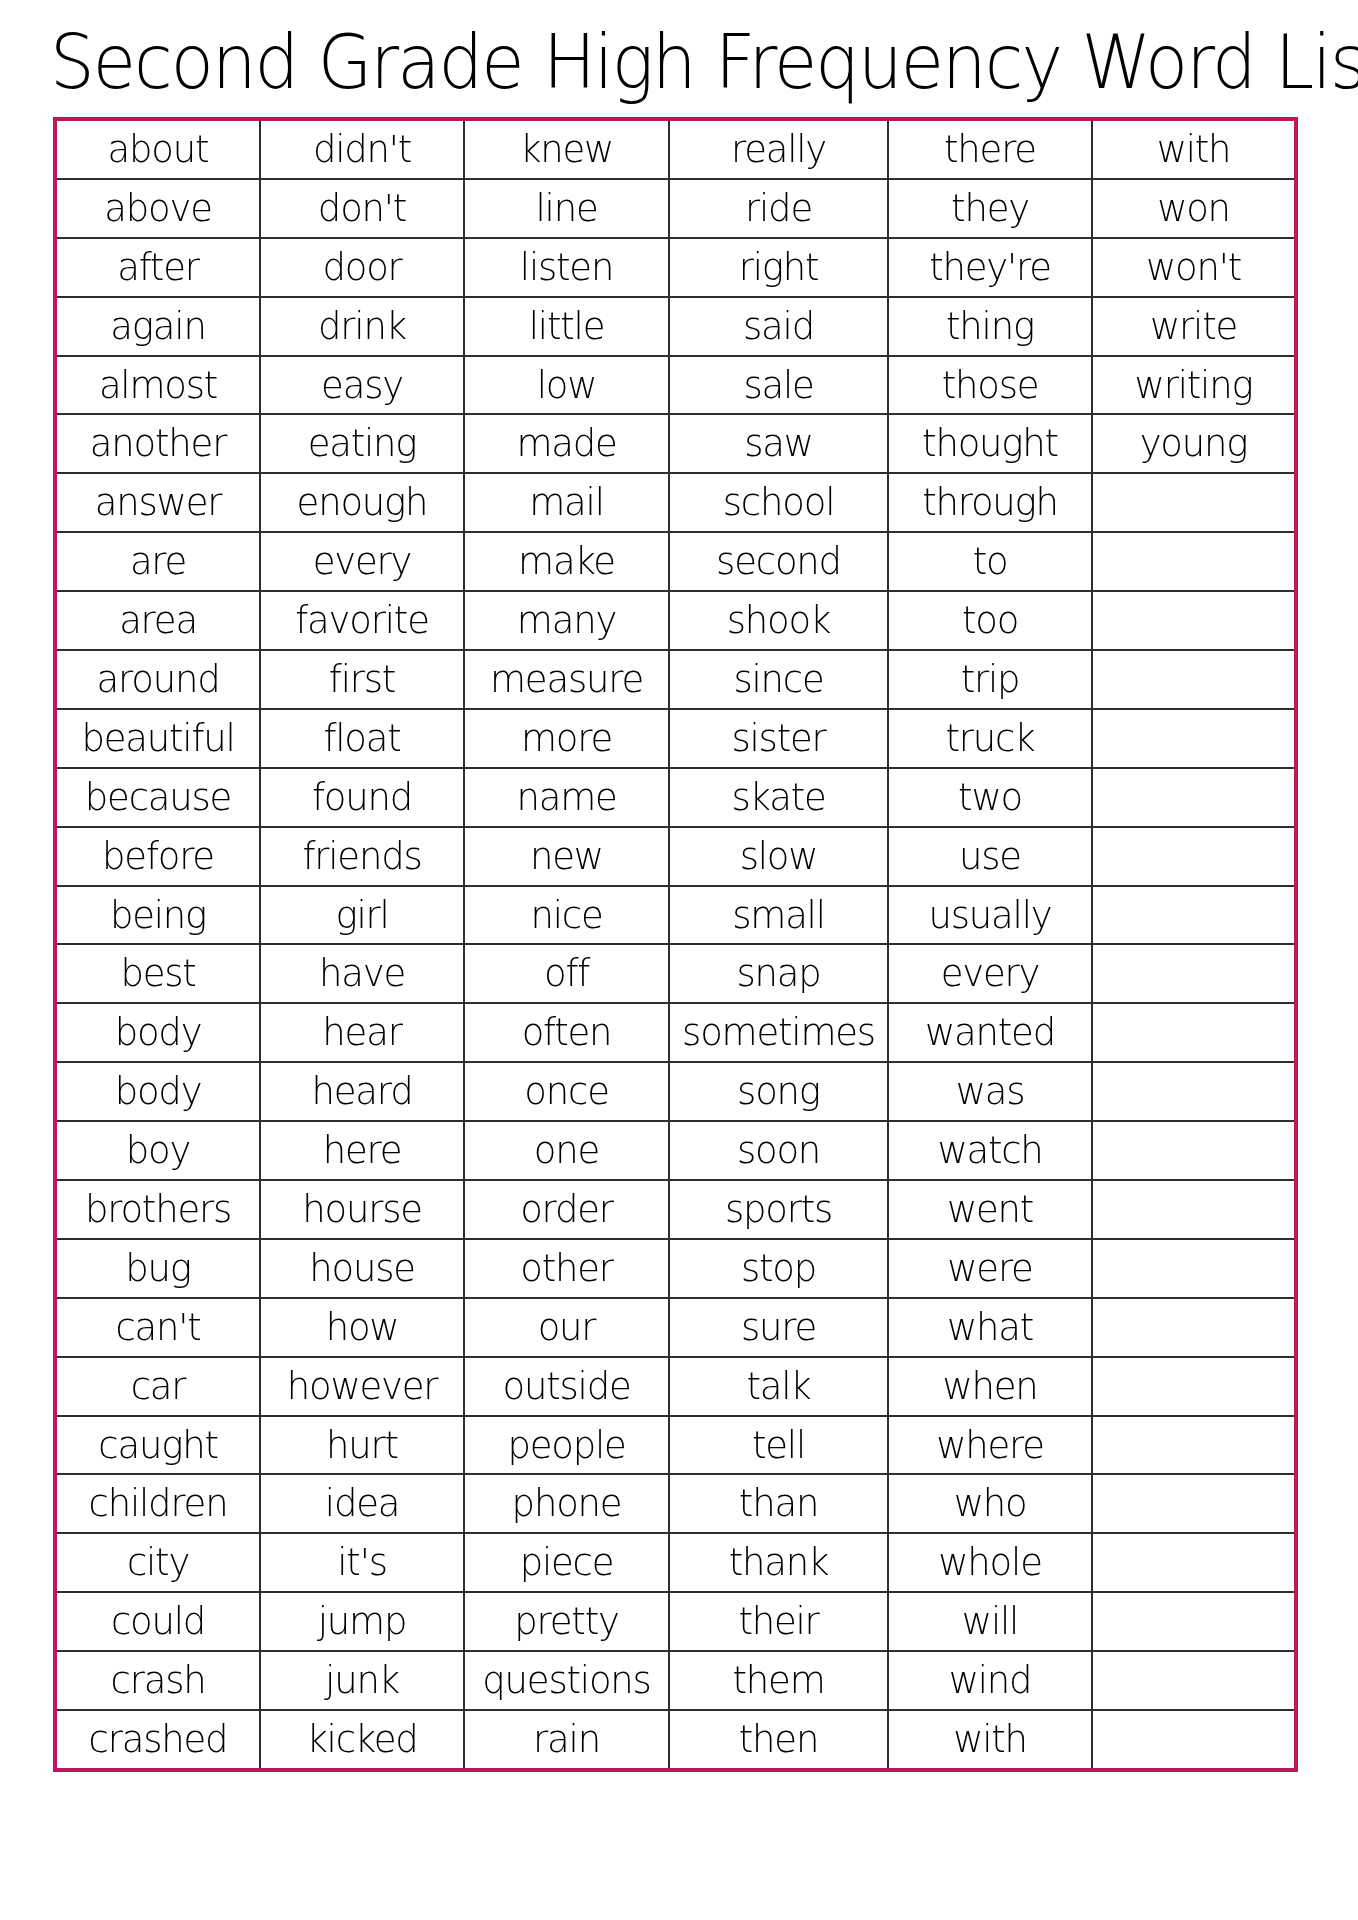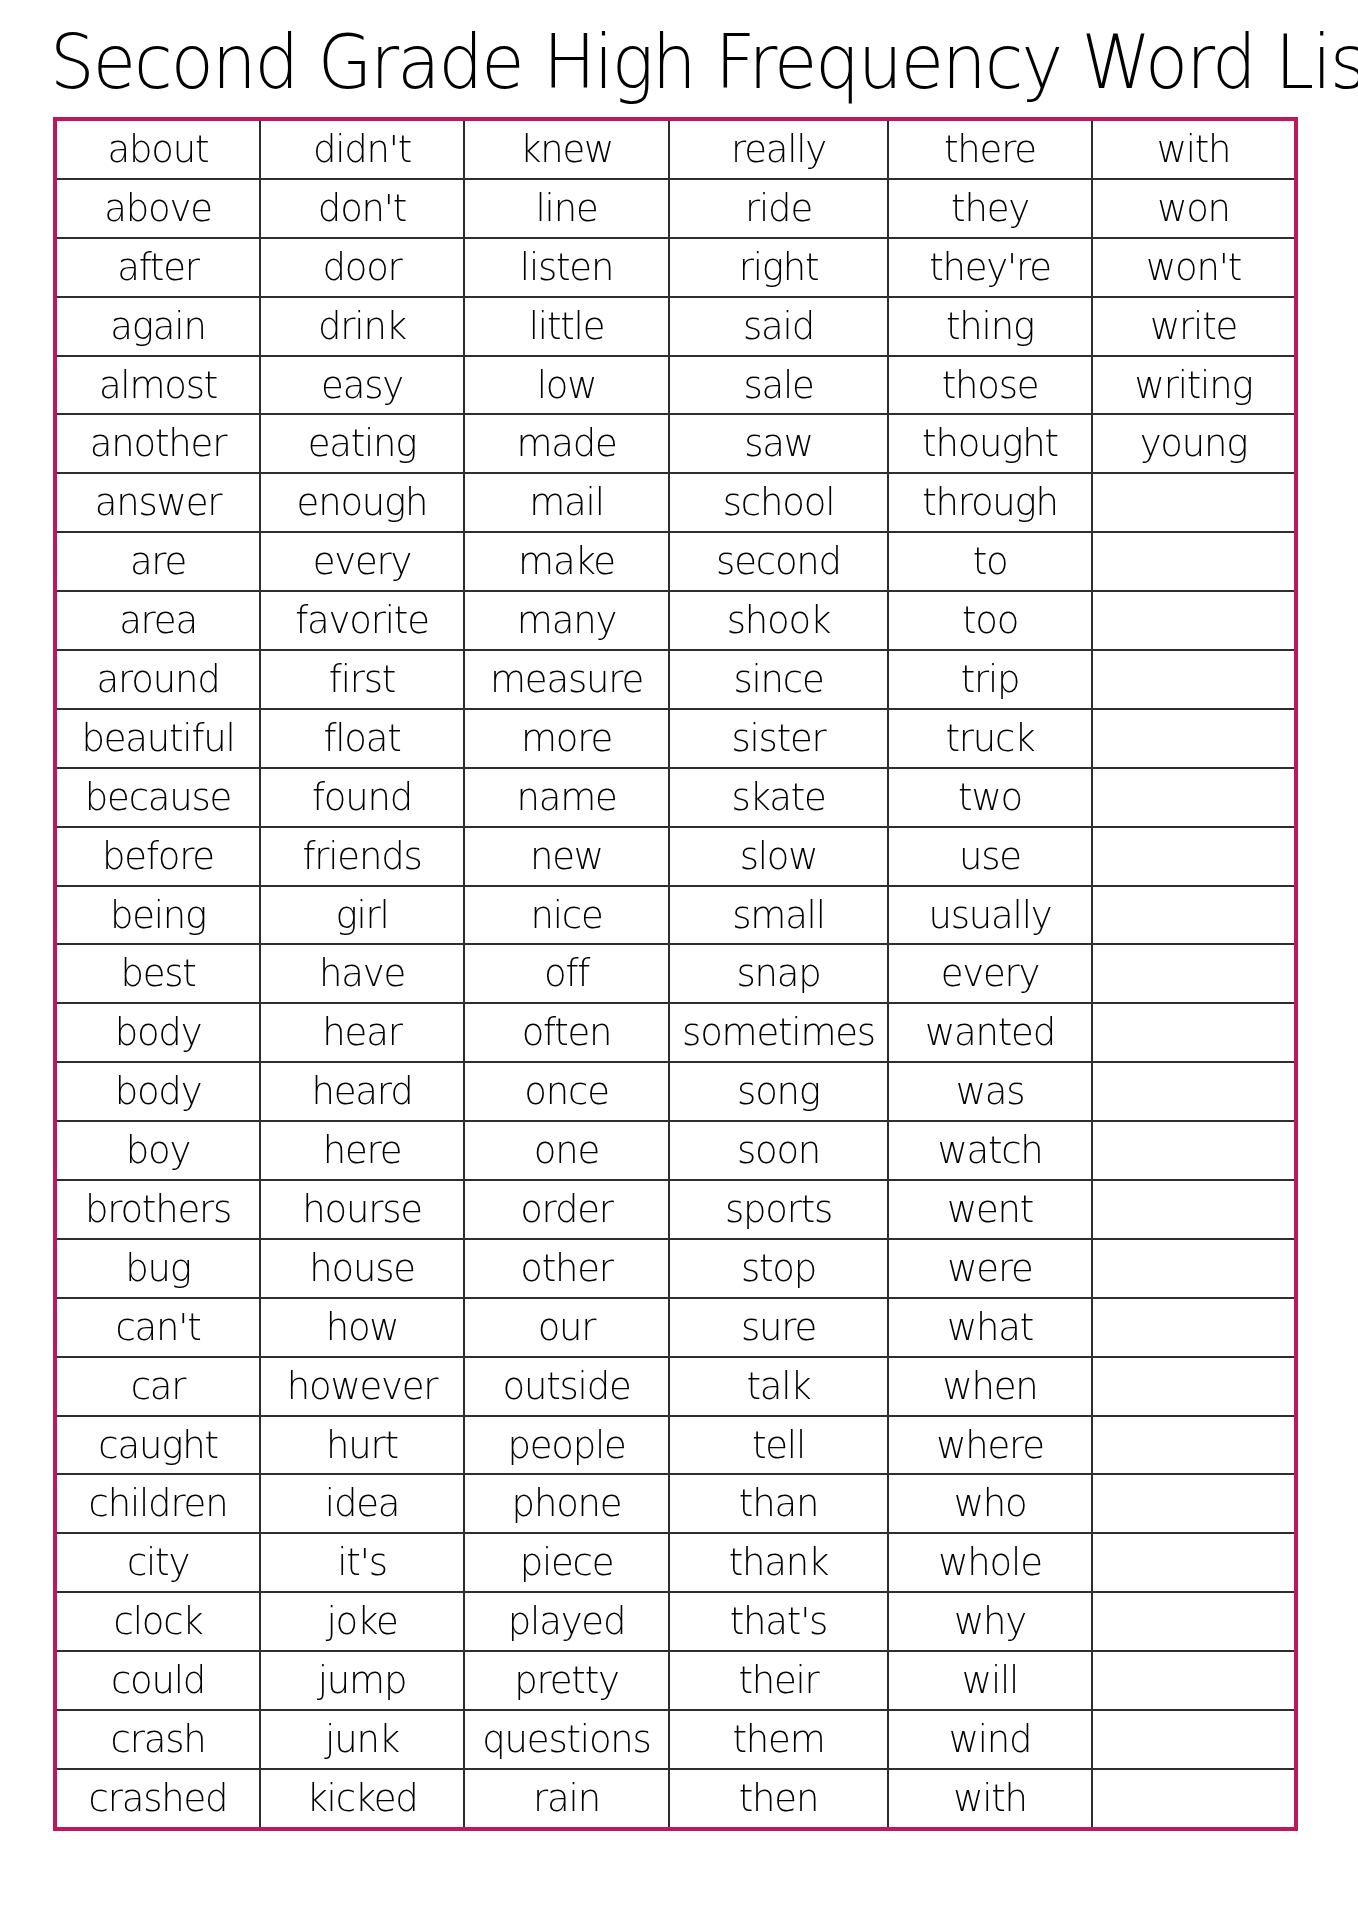"clock" tr { html: <tr> <td>clock</td> <td>joke</td> <td>played</td> <td>that's</td> <td>why</td> <td></td> </tr> -> none }
